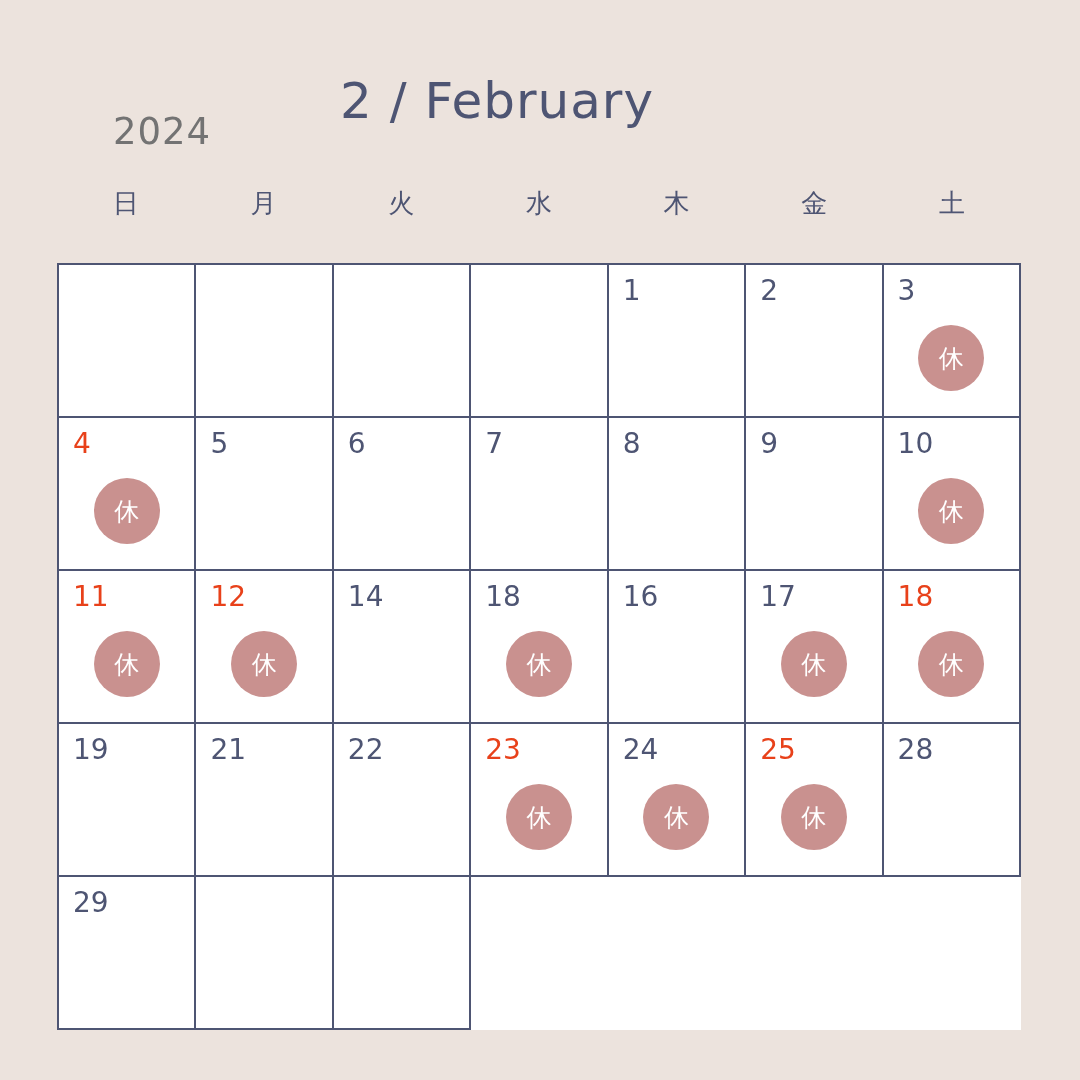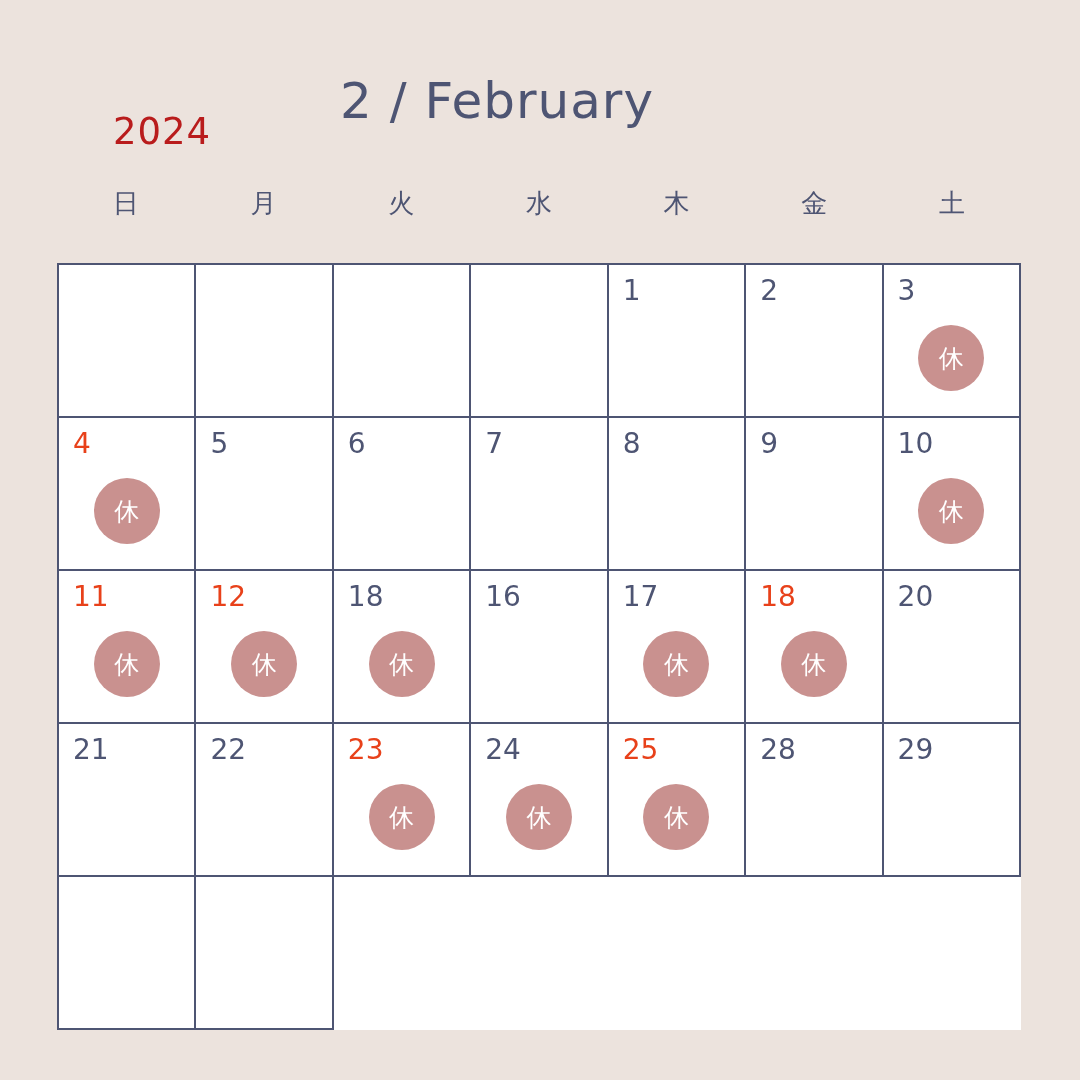"2024" .year { color: #b91c1c -> #737373 }
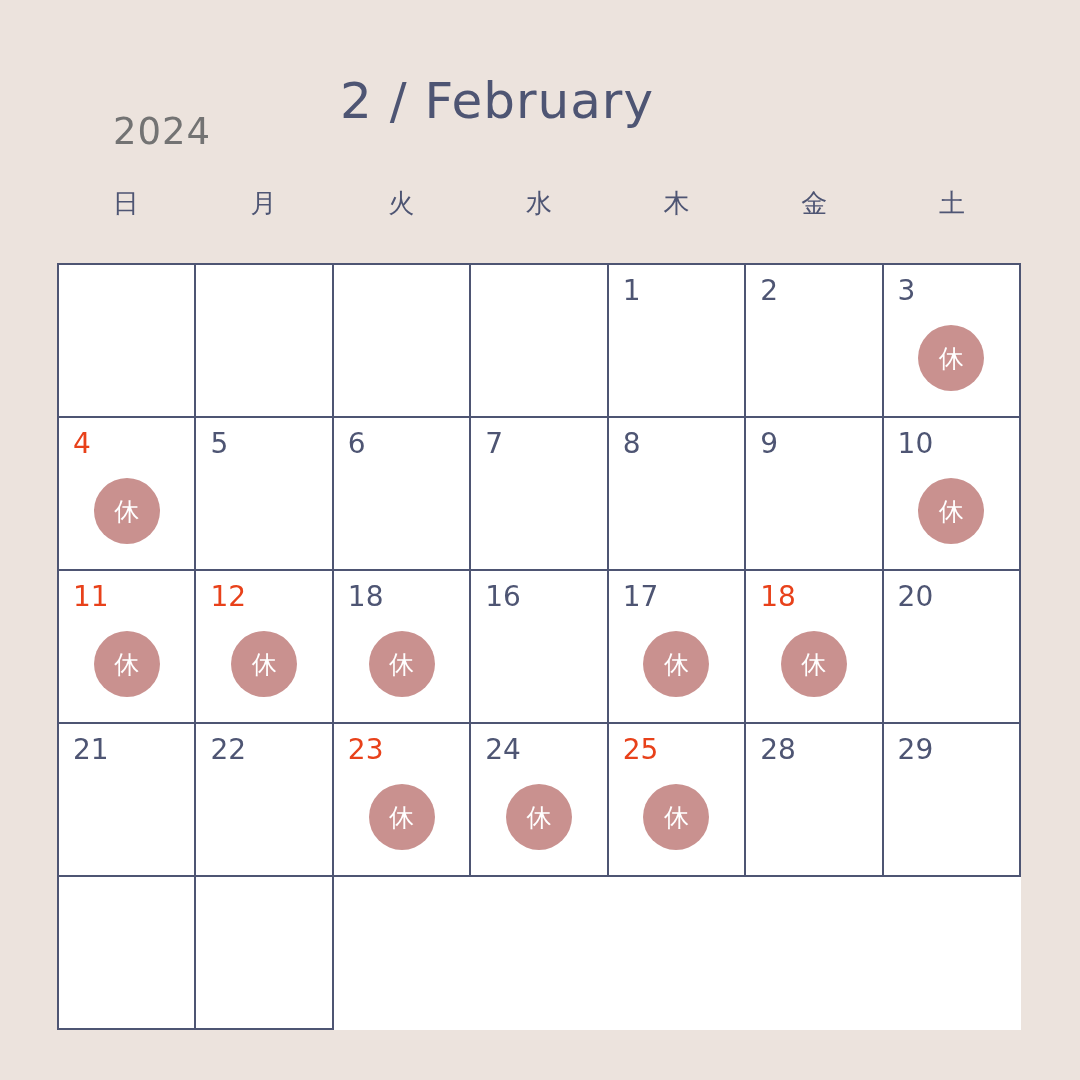"14" div.cell { html: none -> <div> <div>14</div> </div> }
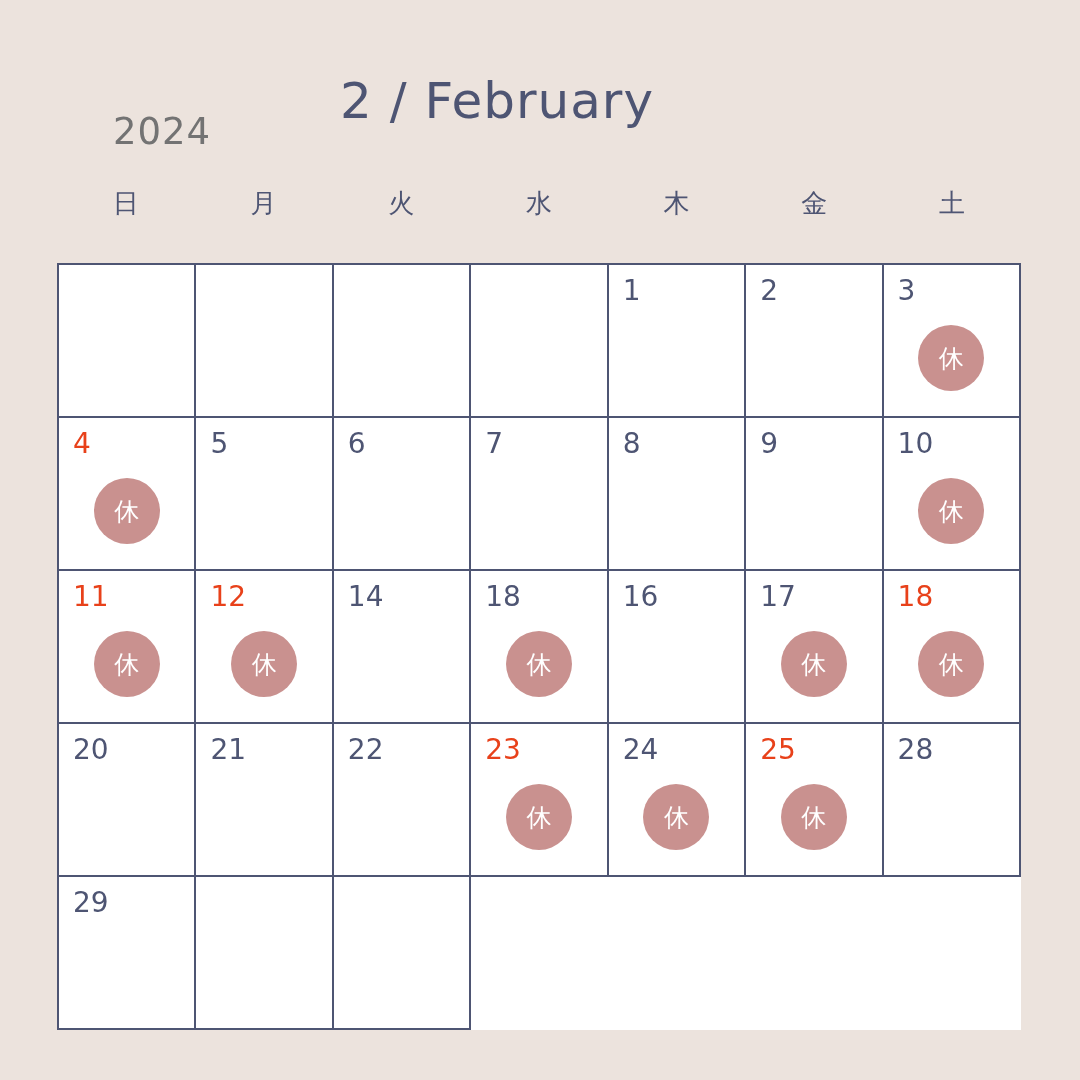"19" div.cell { html: none -> <div> <div>19</div> </div> }
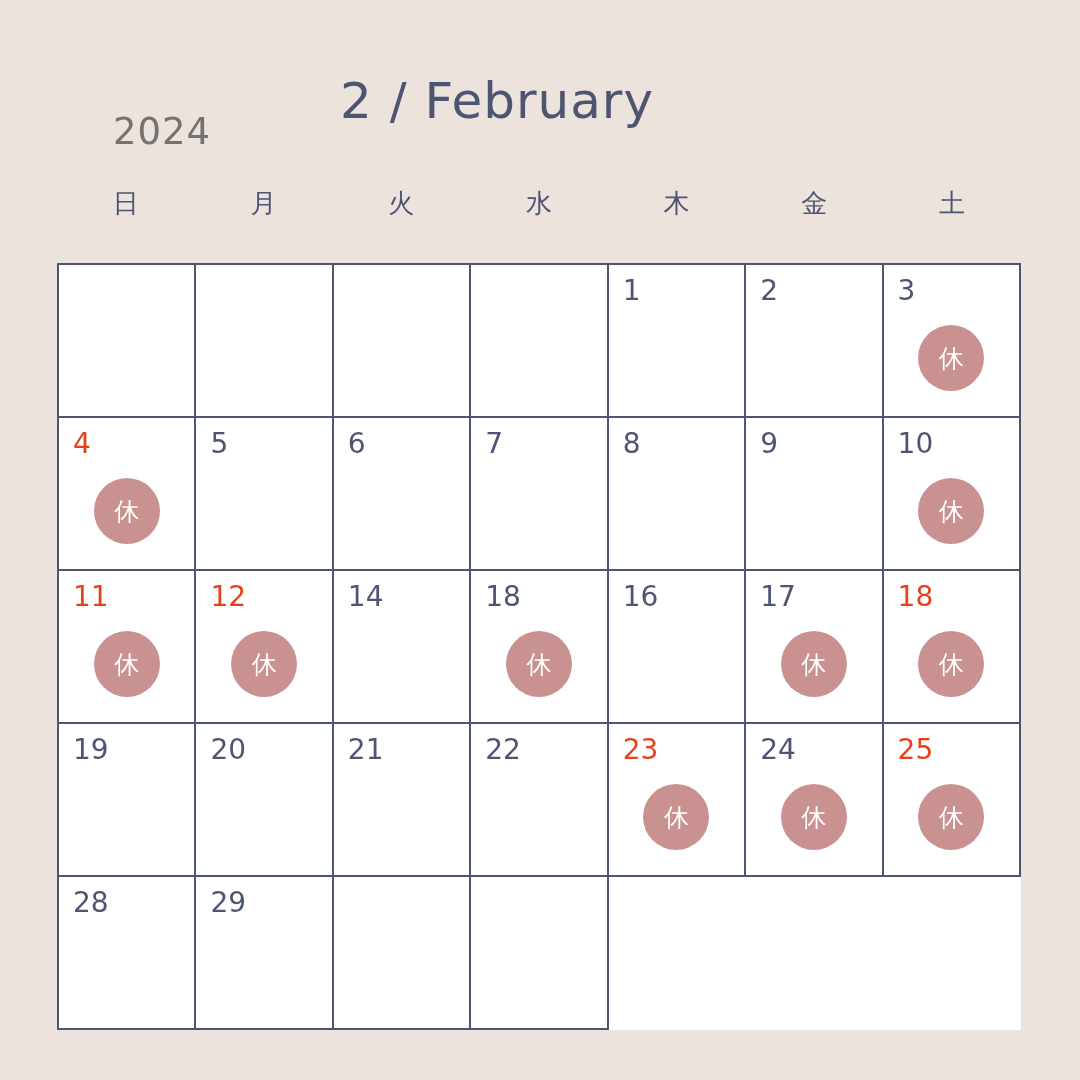"20" div.cell { html: <div> <div>20</div> </div> -> none }
